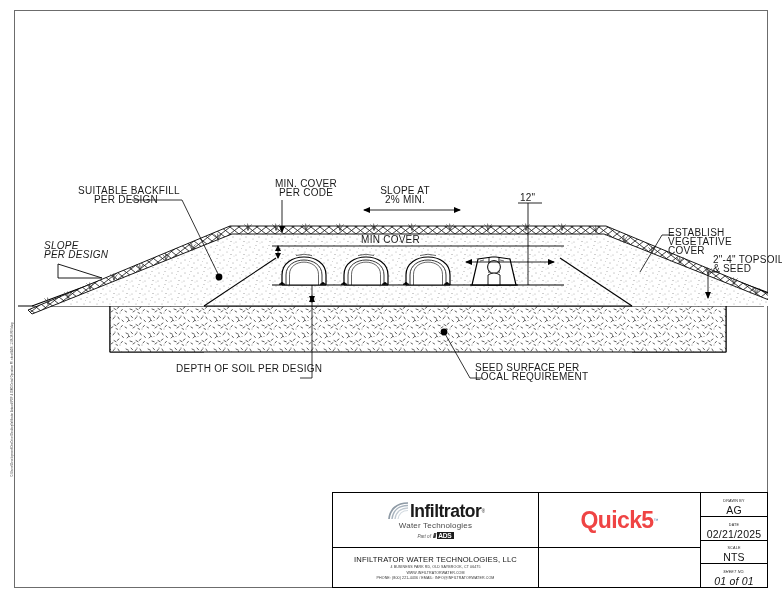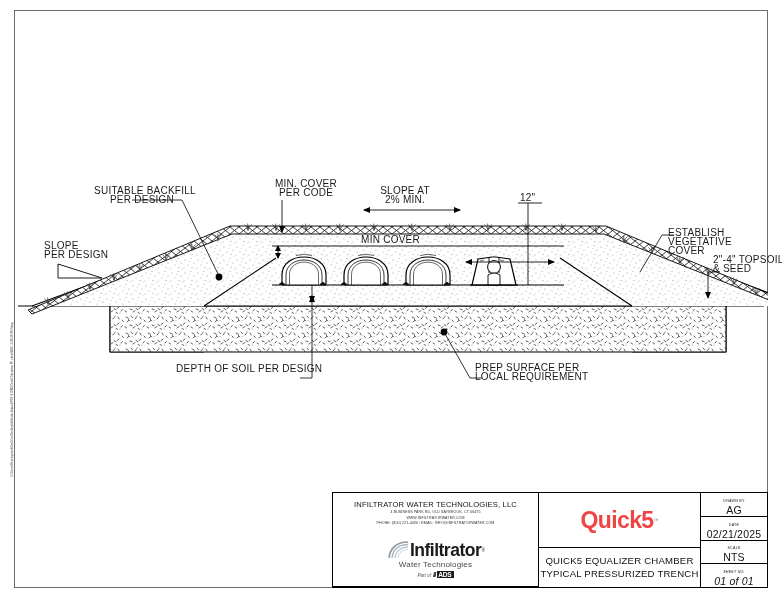"SUITABLE BACKFILL" div.ann { left: 94px -> 78px }
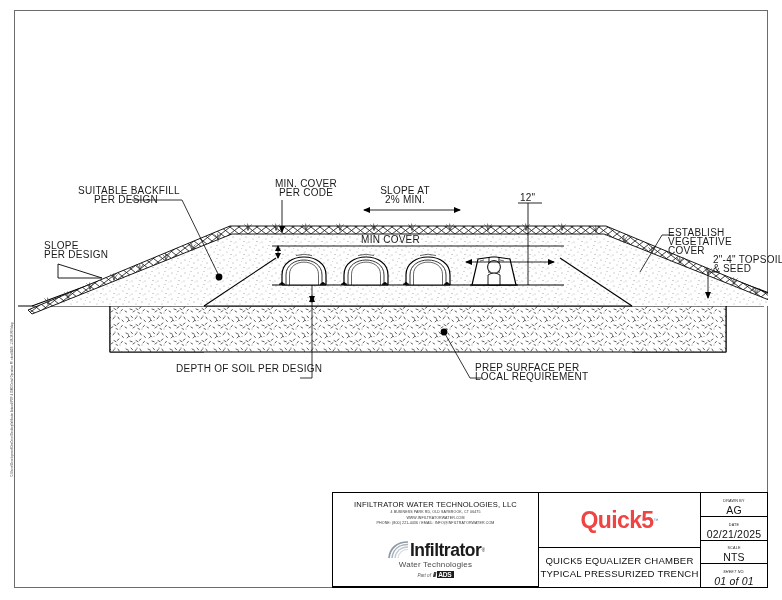"SLOPE" div.ann { font-style: none -> italic }
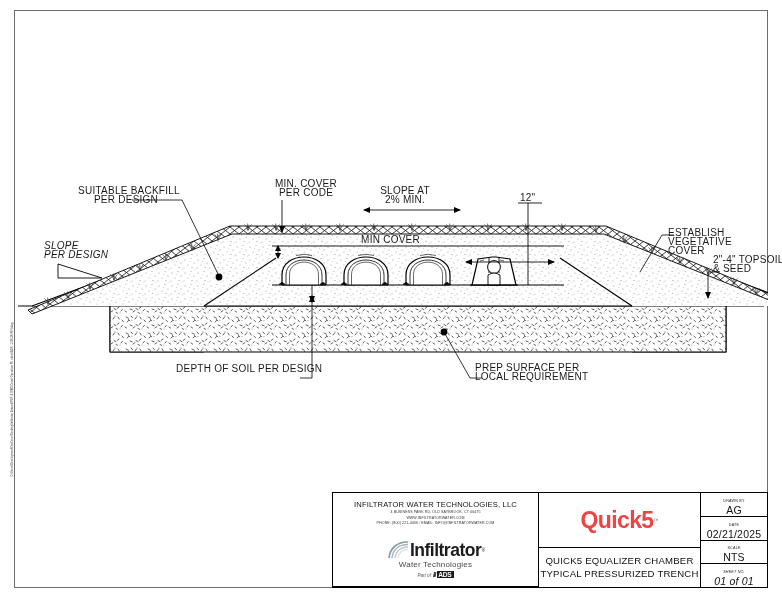"PREP SURFACE PER" div.ann { text: PREP -> SEED }
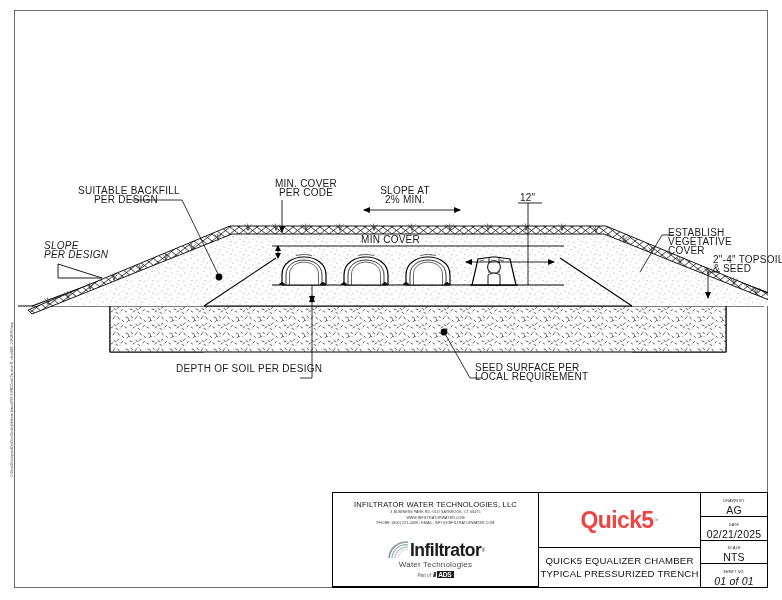"INFILTRATOR WATER TECHNOLOGIES, LLC" div.cell { order: before "Infiltrator" -> after "Infiltrator" }
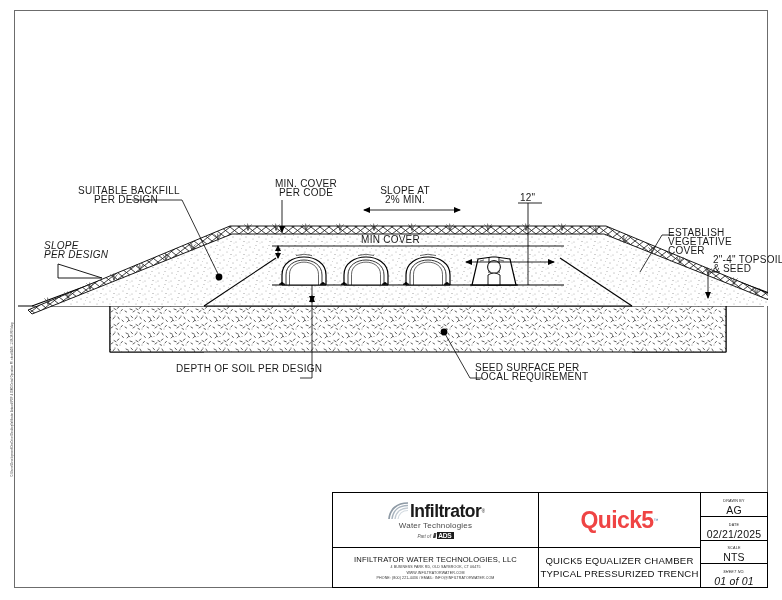"QUICK5 EQUALIZER CHAMBER" div.cell { html: <div> <div>QUICK5 EQUALIZER CHAMBER</div> <div>TYPICAL PRESSURIZED TRENCH</div> </div> -> none }
